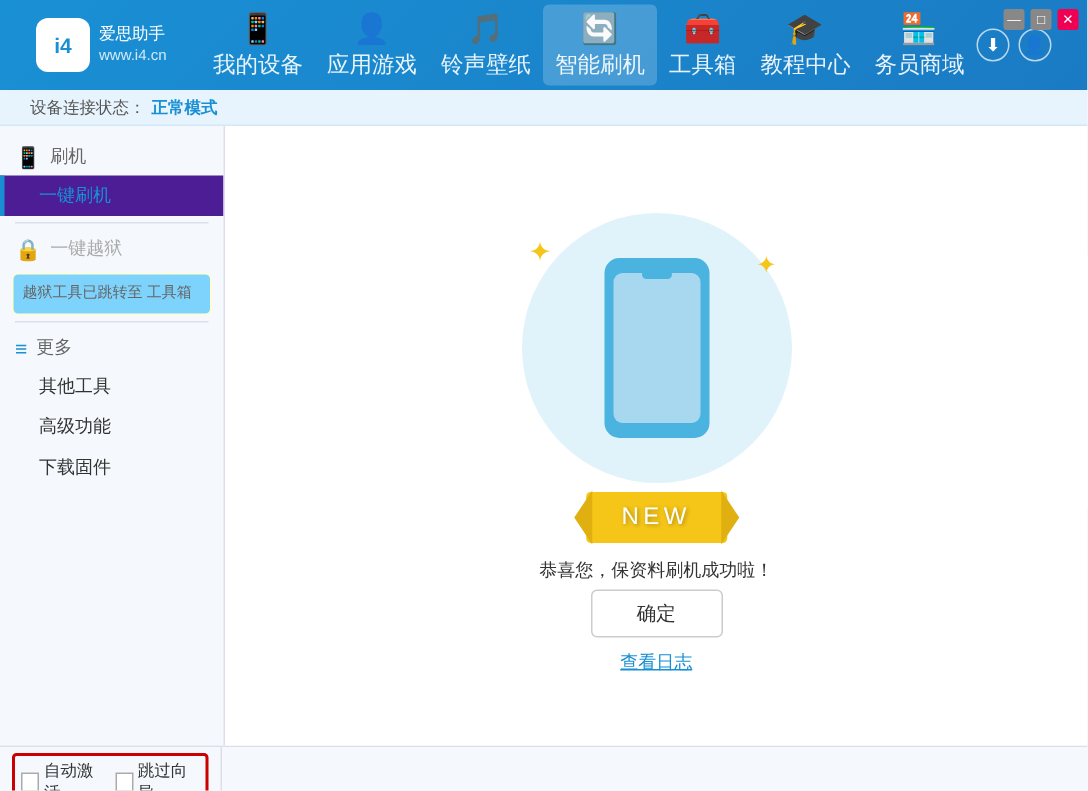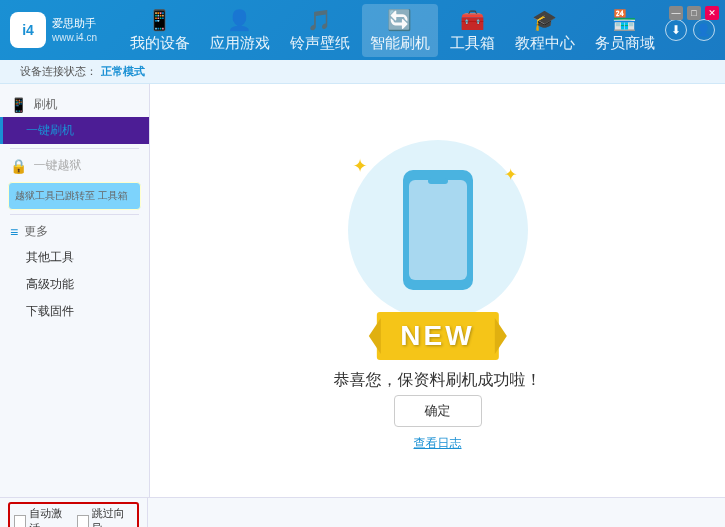"i4" .header { padding: 0 10px -> 0 24px }
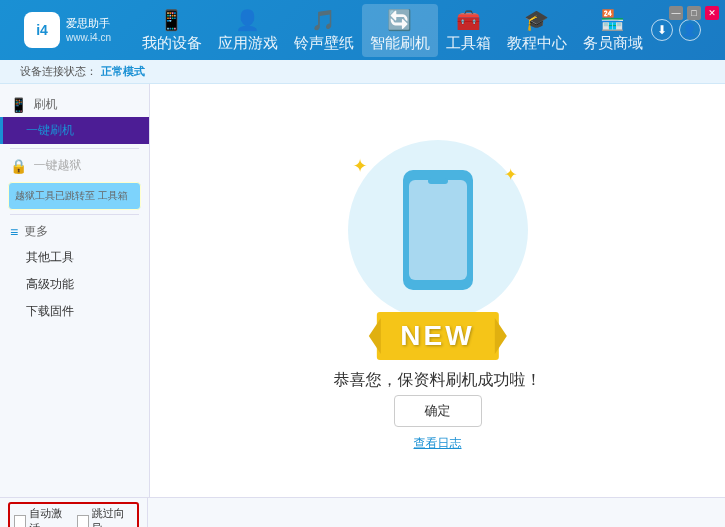"NEW" span { font-size: 28px -> 16px; font-weight: 700 -> 400 }
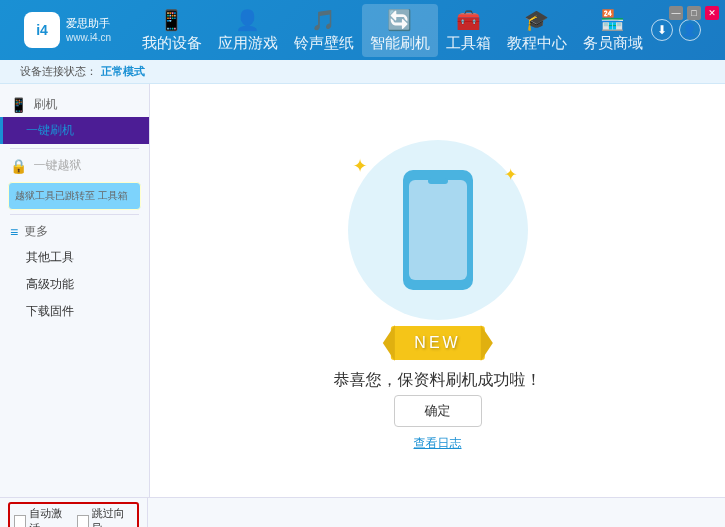"恭喜您，保资料刷机成功啦！" .success-msg { font-size: 16px -> 12px }
